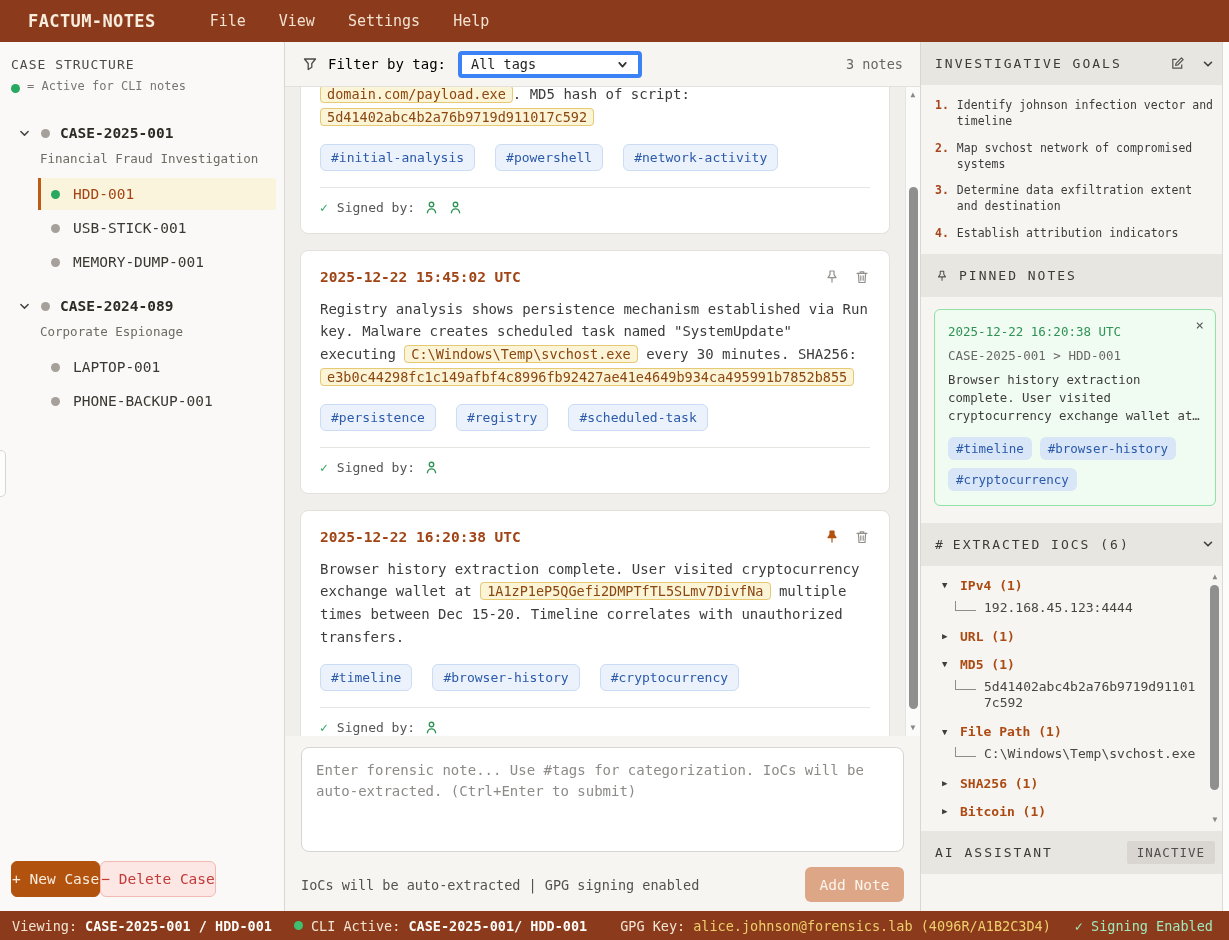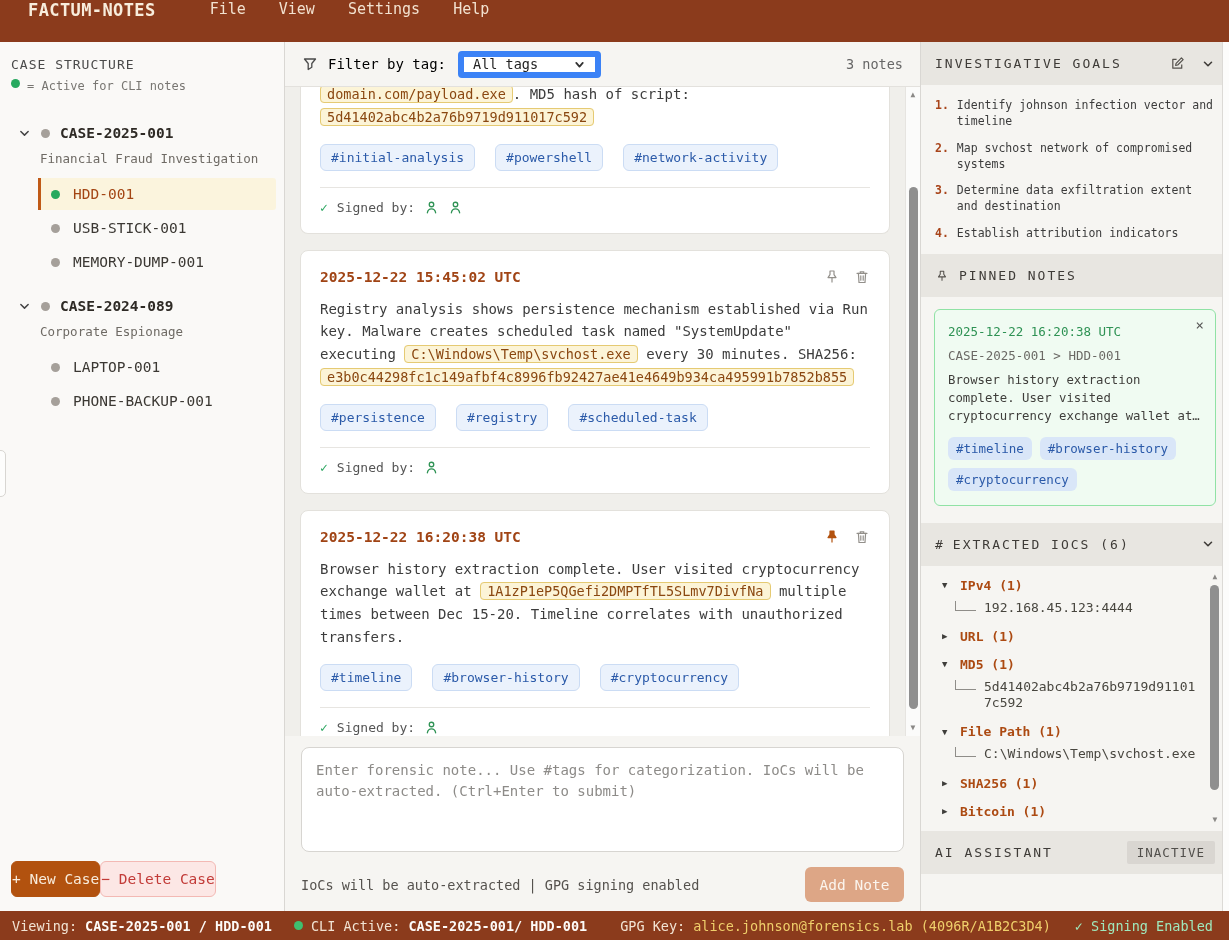"FACTUM-NOTES" .topbar { align-items: none -> center }
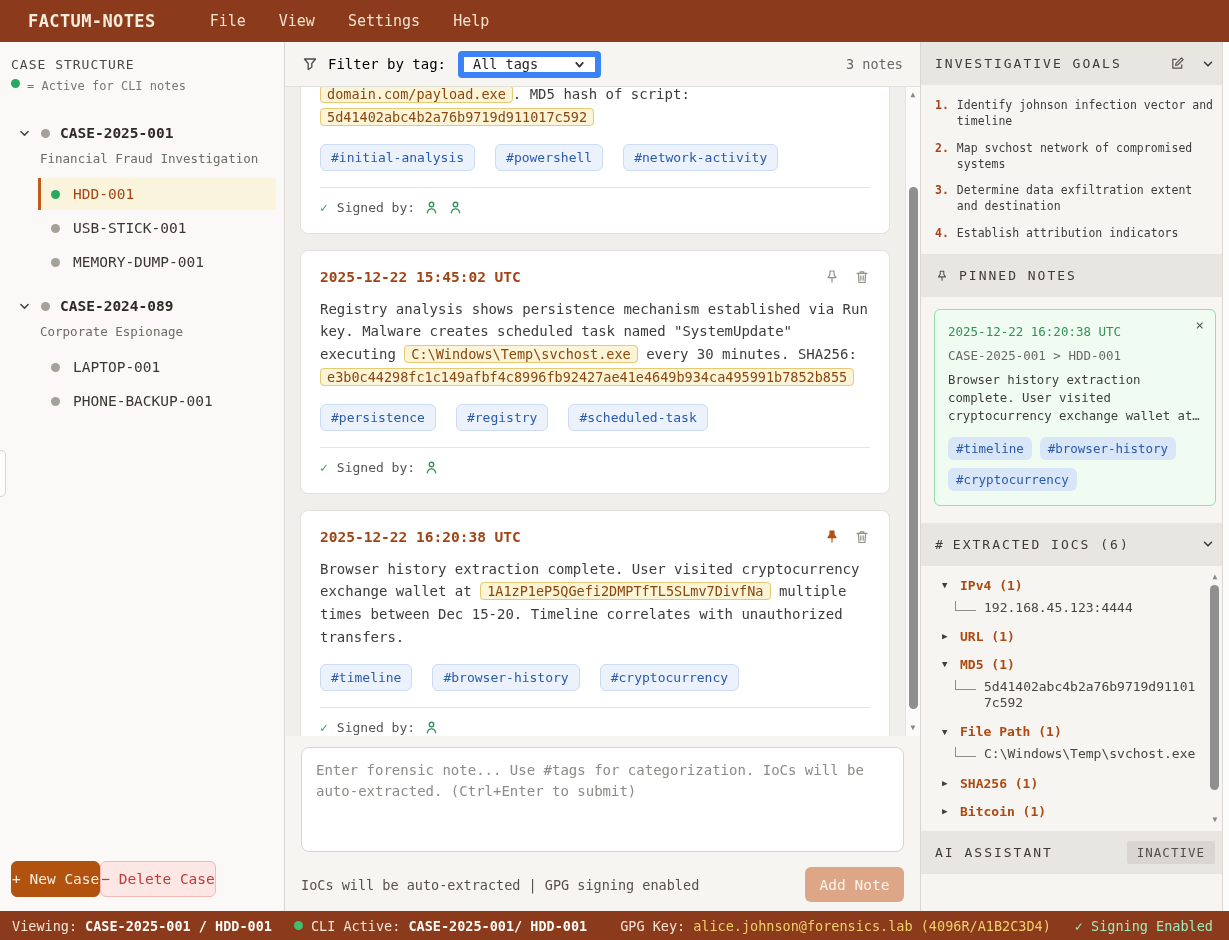"All tags" .select { border: 6px solid #3b82f6 -> 4px solid #3b82f6; width: 143px -> 184px }
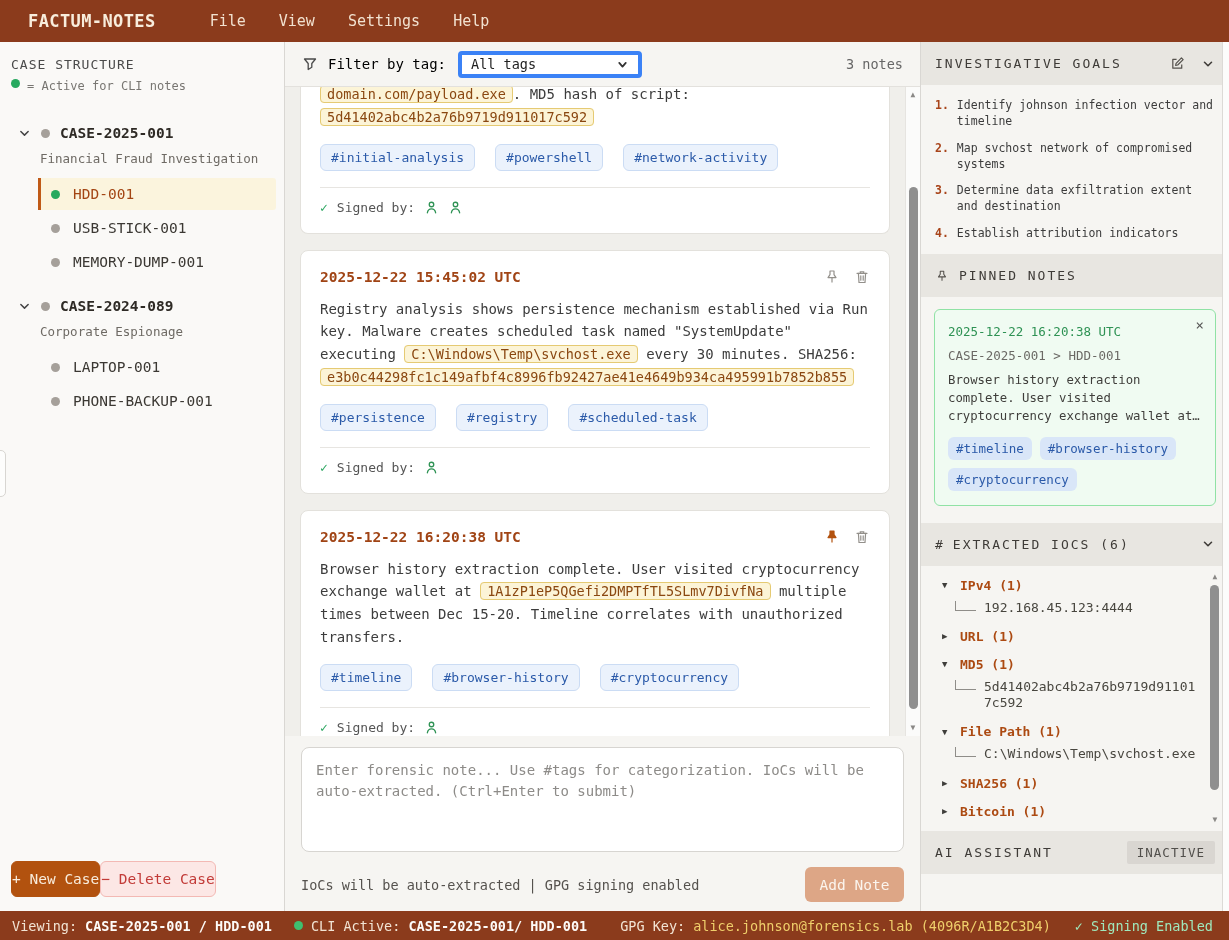"= Active for CLI notes" .legend { align-items: flex-start -> flex-end }
